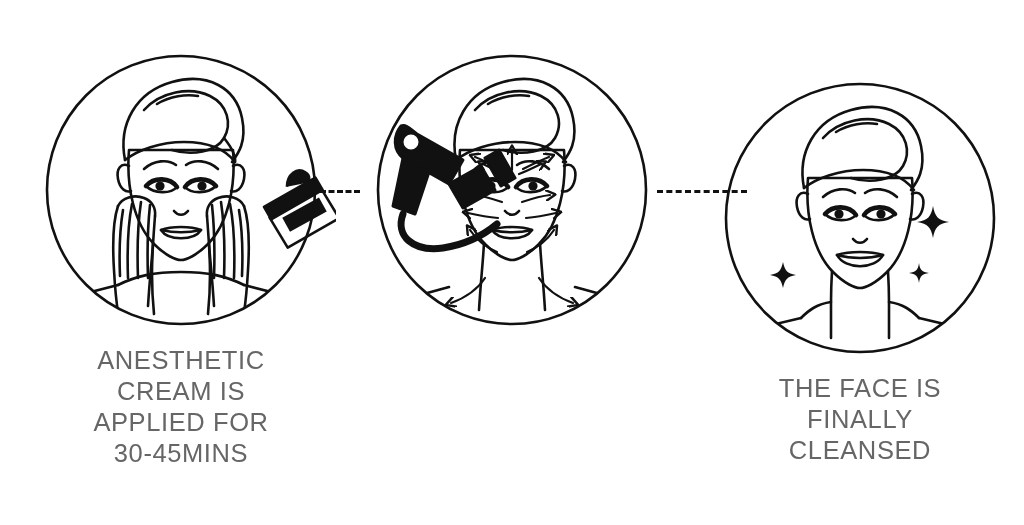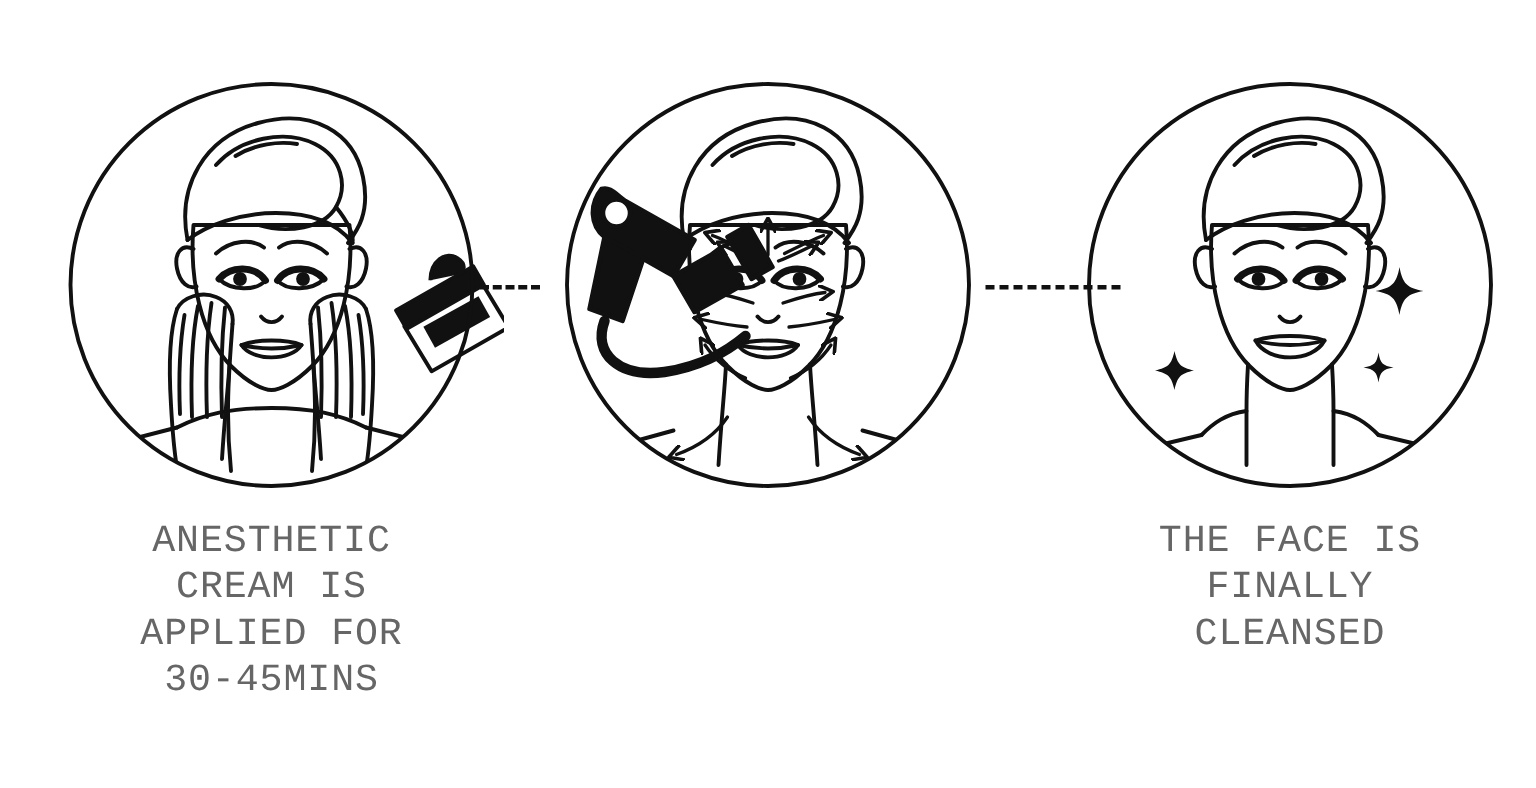"ANESTHETIC" .panel { font-family: Liberation Mono, monospace -> none }
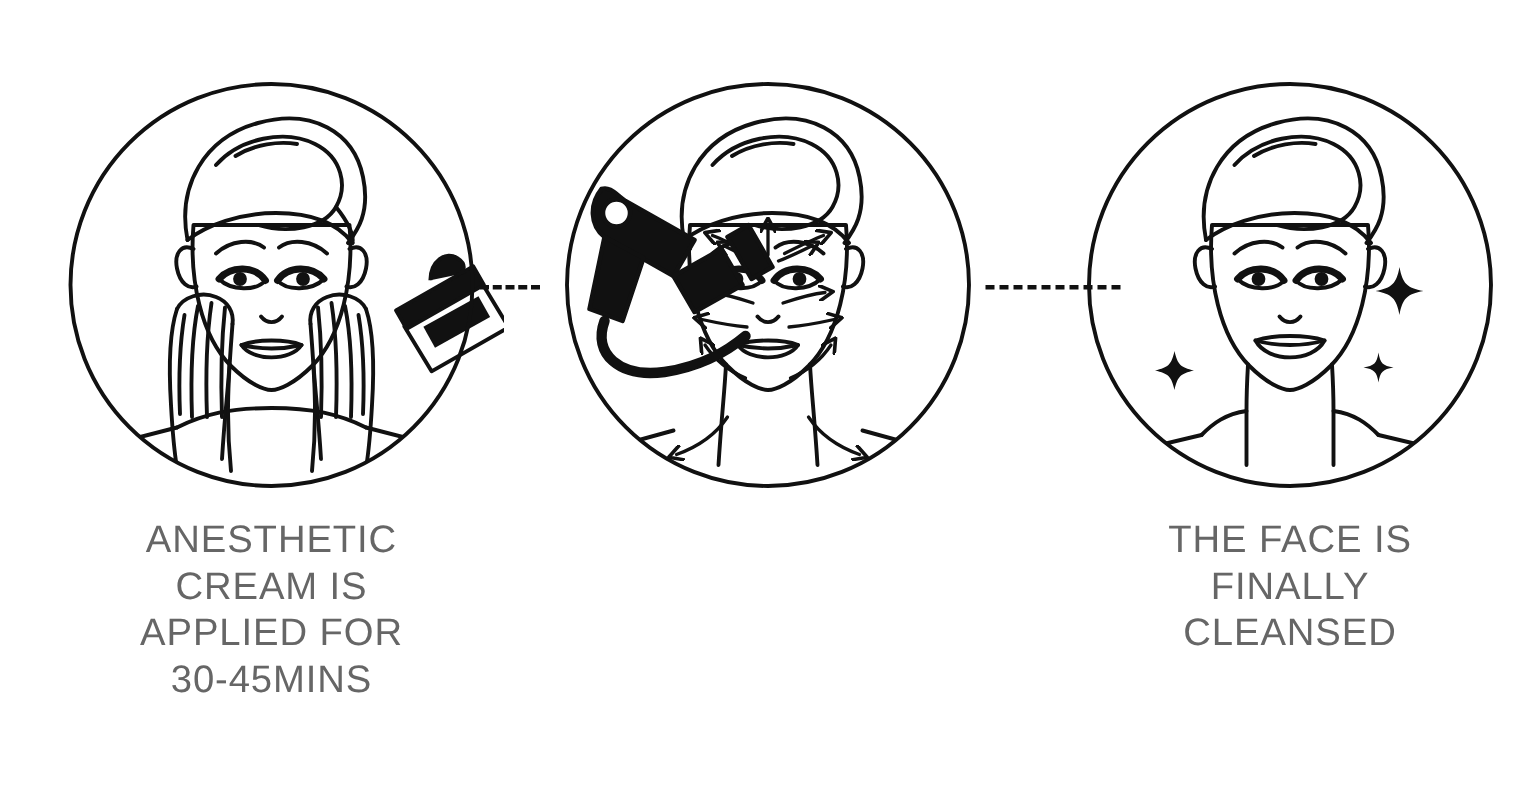"THE FACE IS" #panel-3 { margin-top: none -> 28px }
